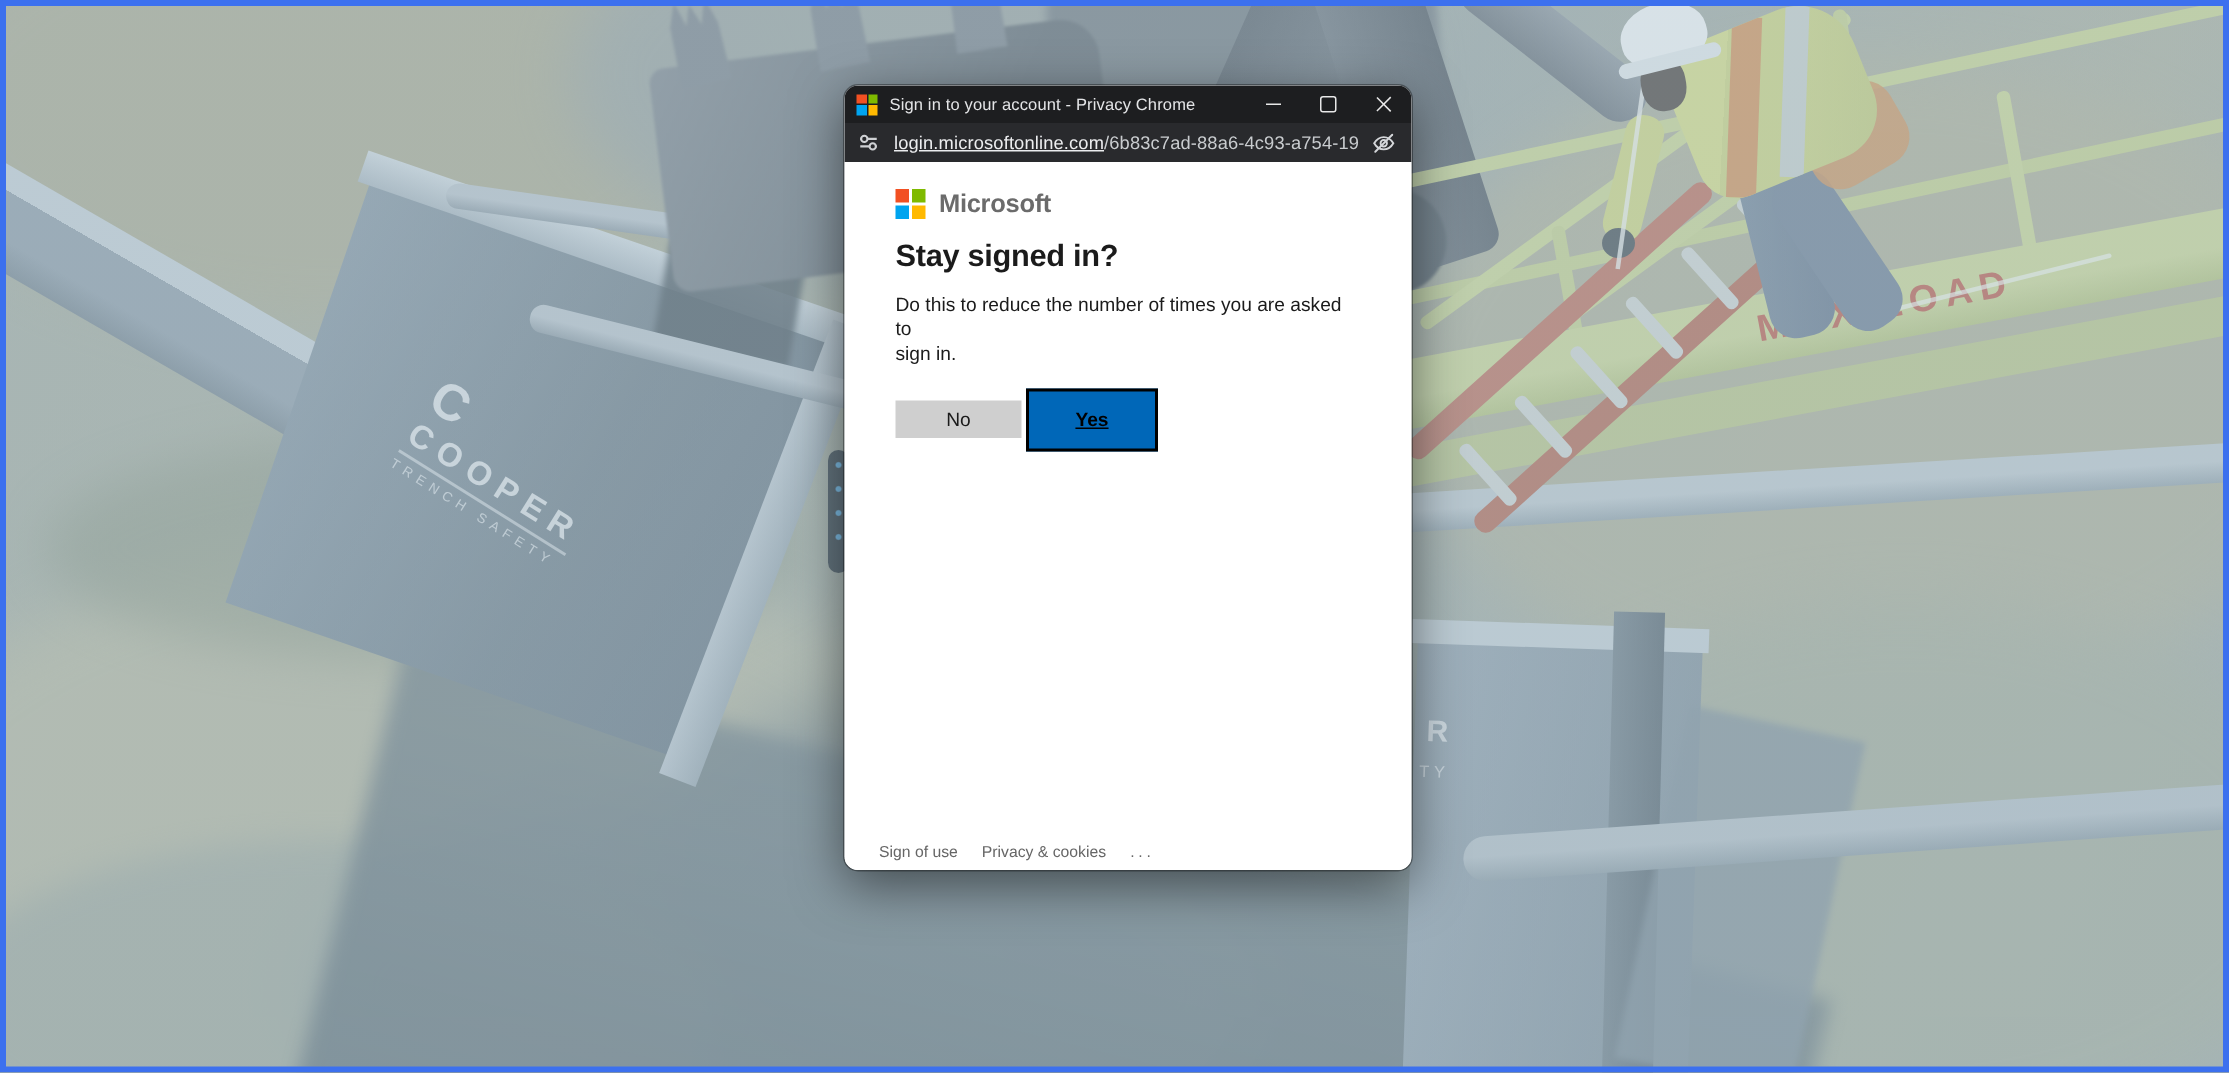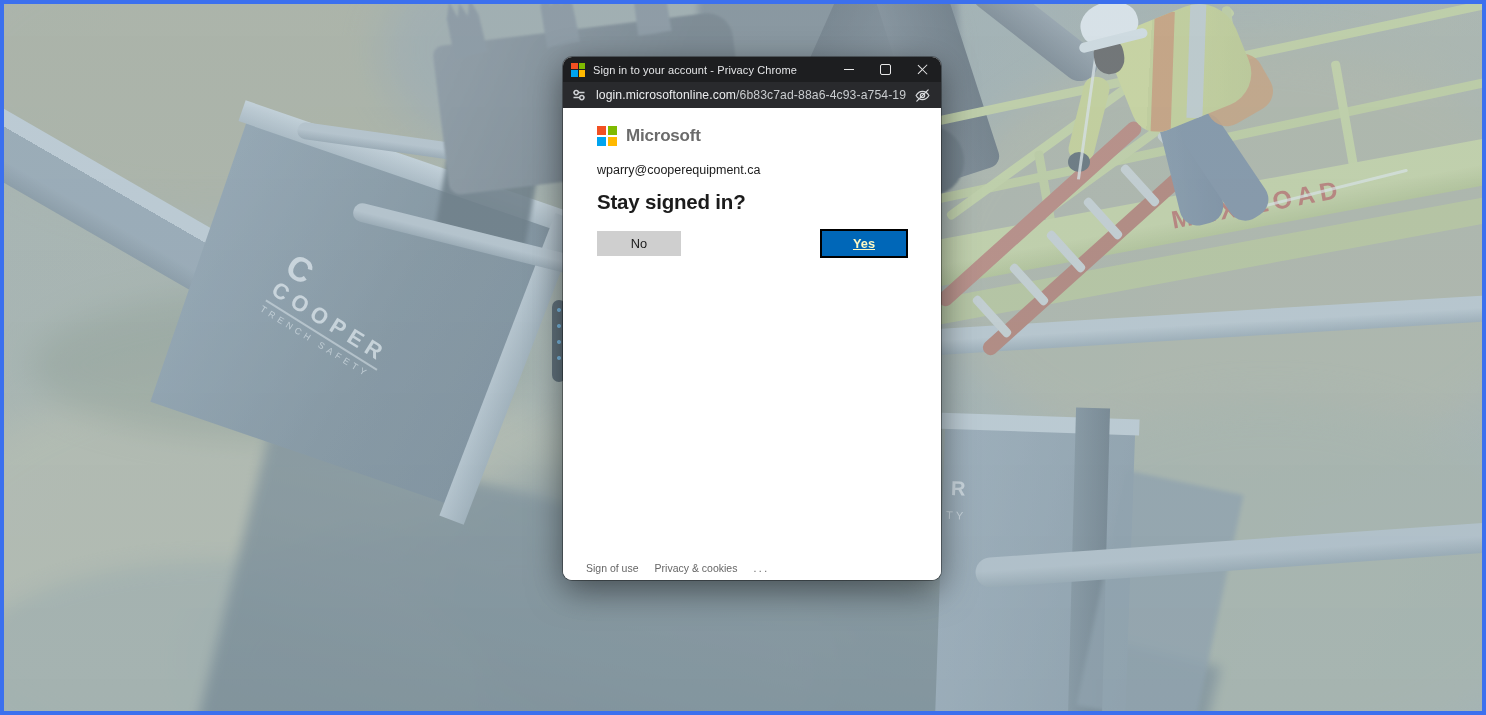"login.microsoftonline.com" #urltext .domain { text-decoration: none -> underline }
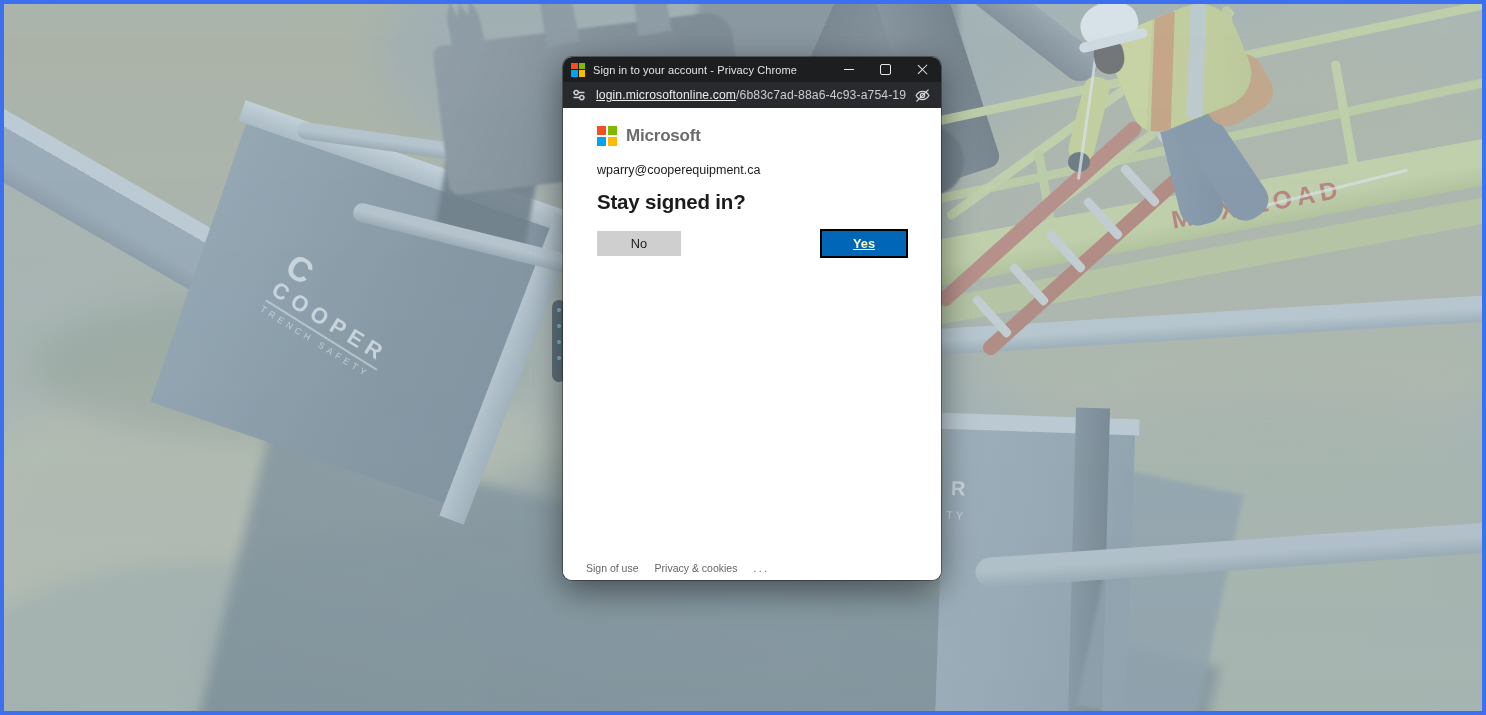"wparry@cooperequipment.ca" div { html: <div>wparry@cooperequipment.ca</div> -> none }
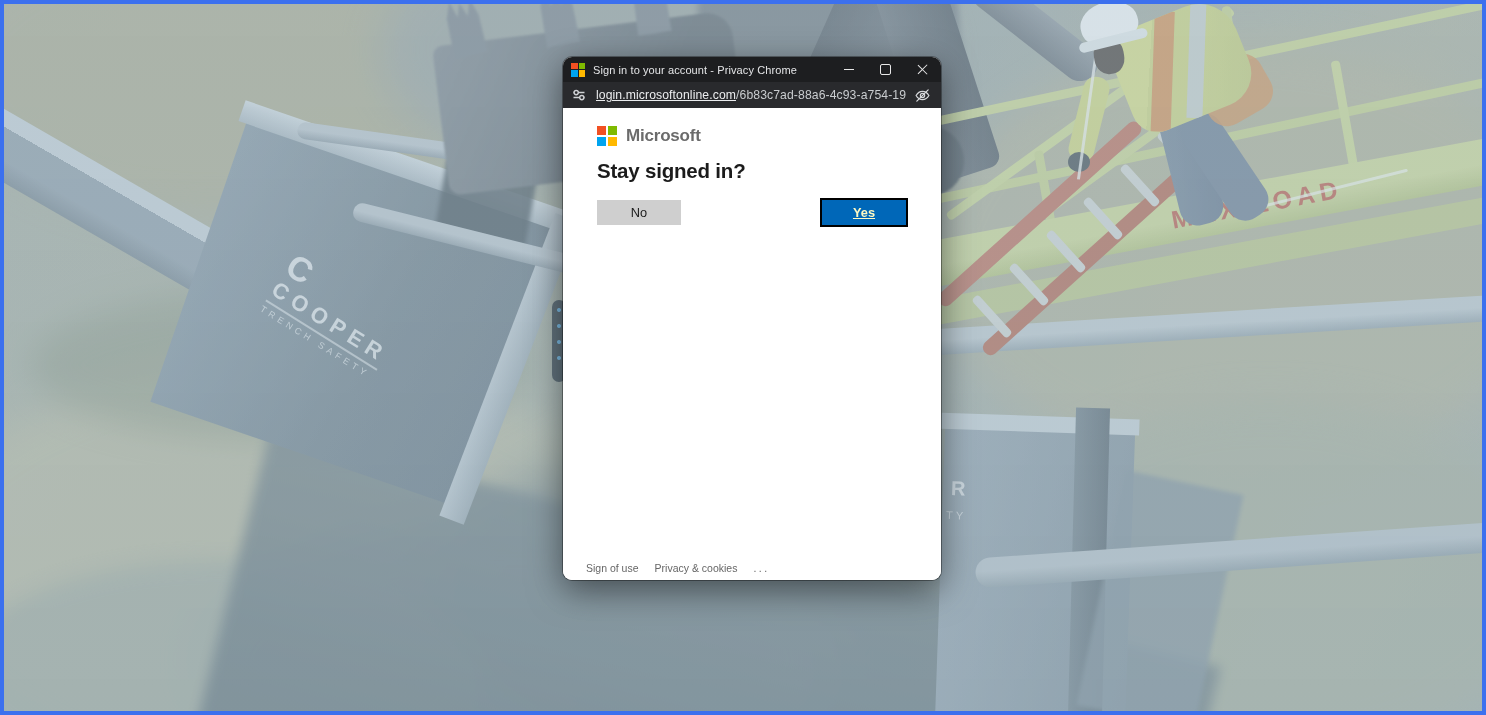"Do this to reduce the" div { html: none -> <div> <div>Do this to reduce the number of times you are asked to</div> <div>sign in.</div> </div> }
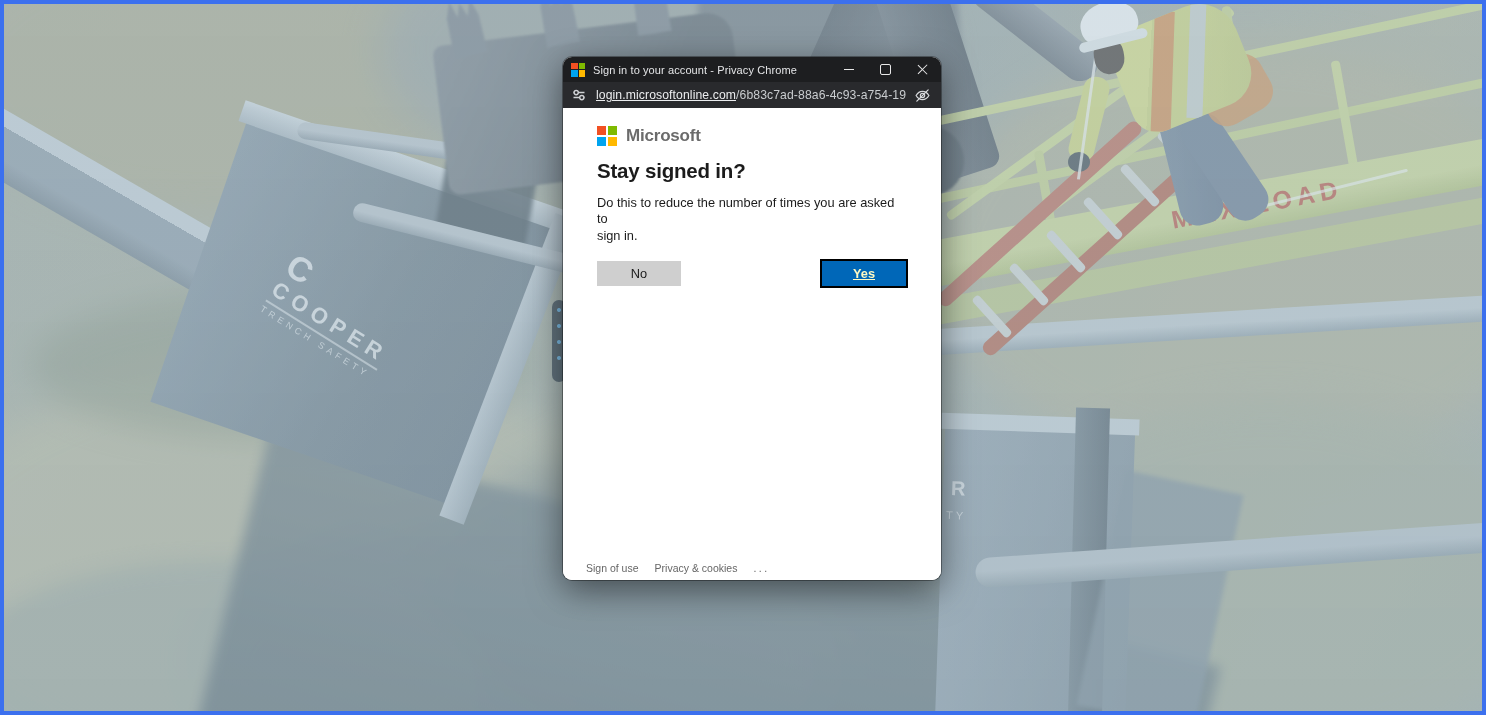"No" #btnrow { justify-content: space-between -> flex-start }
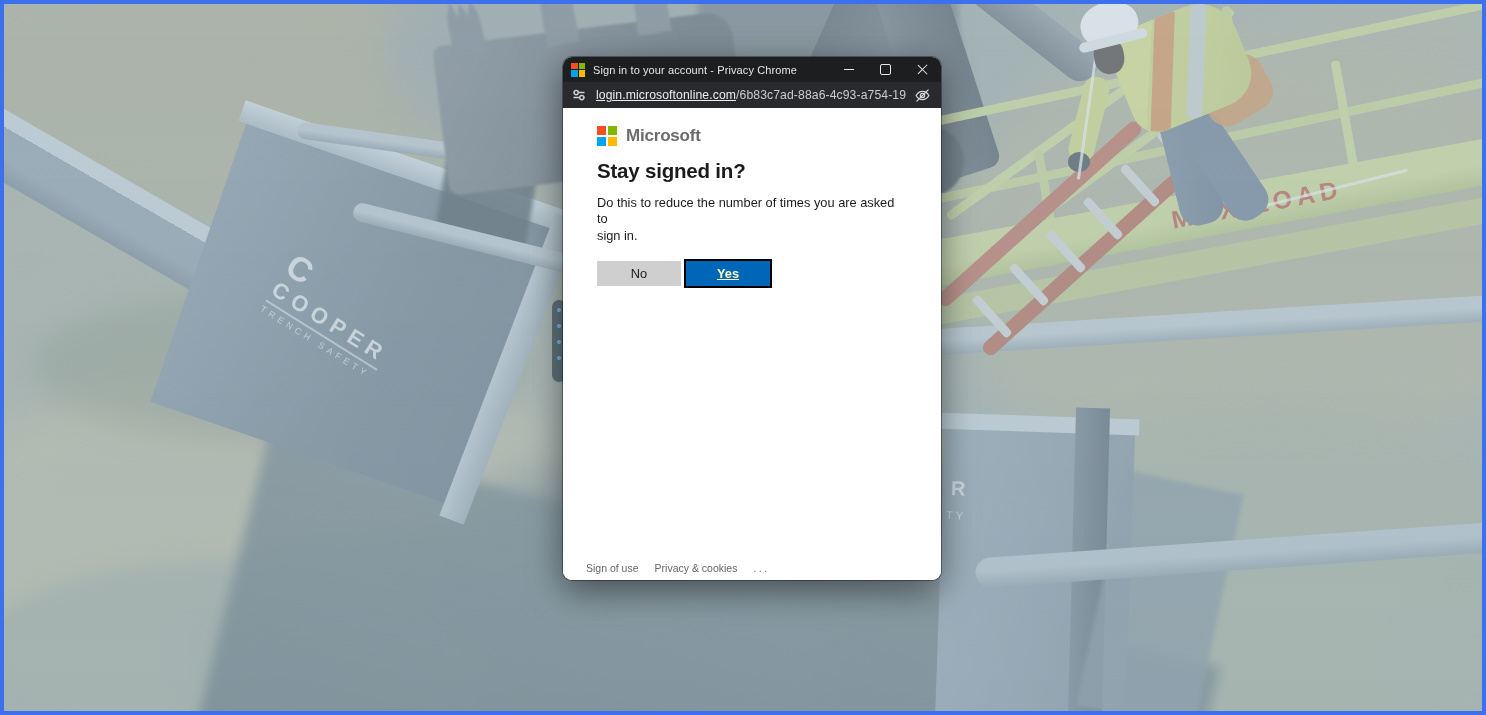"Yes" #btn-yes { color: #fef9c3 -> #000000; height: 29px -> 42px }
